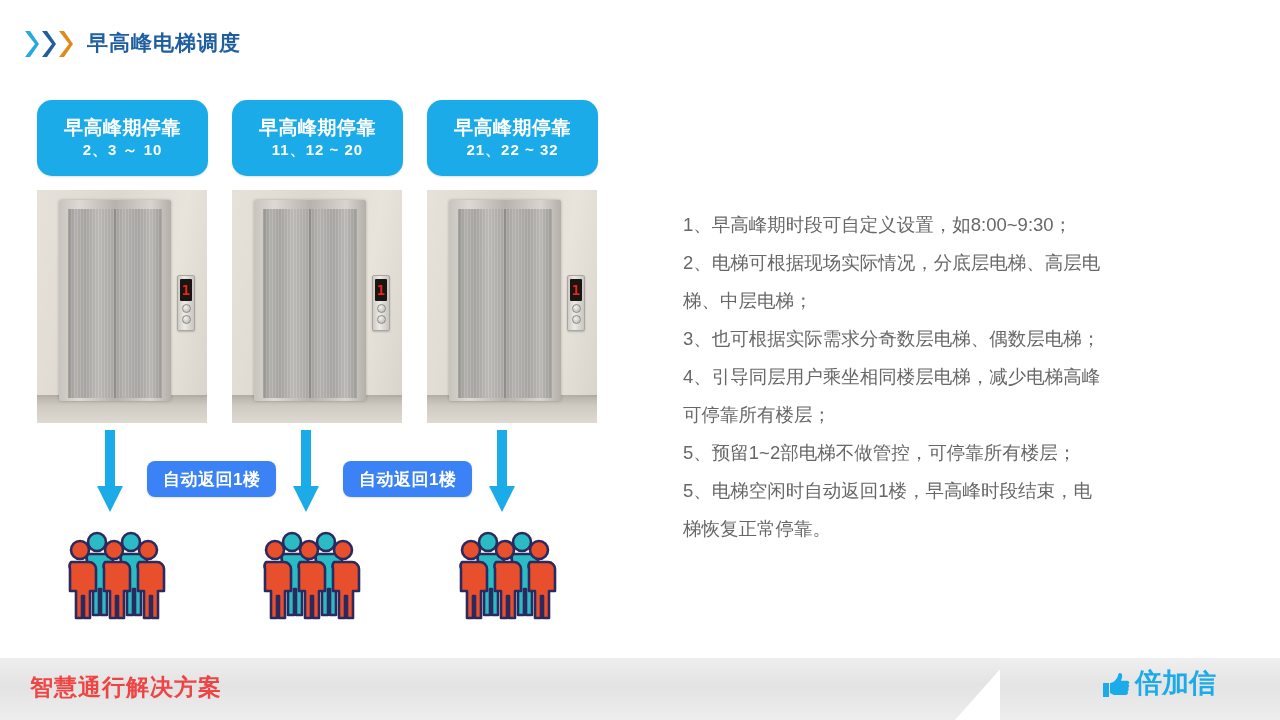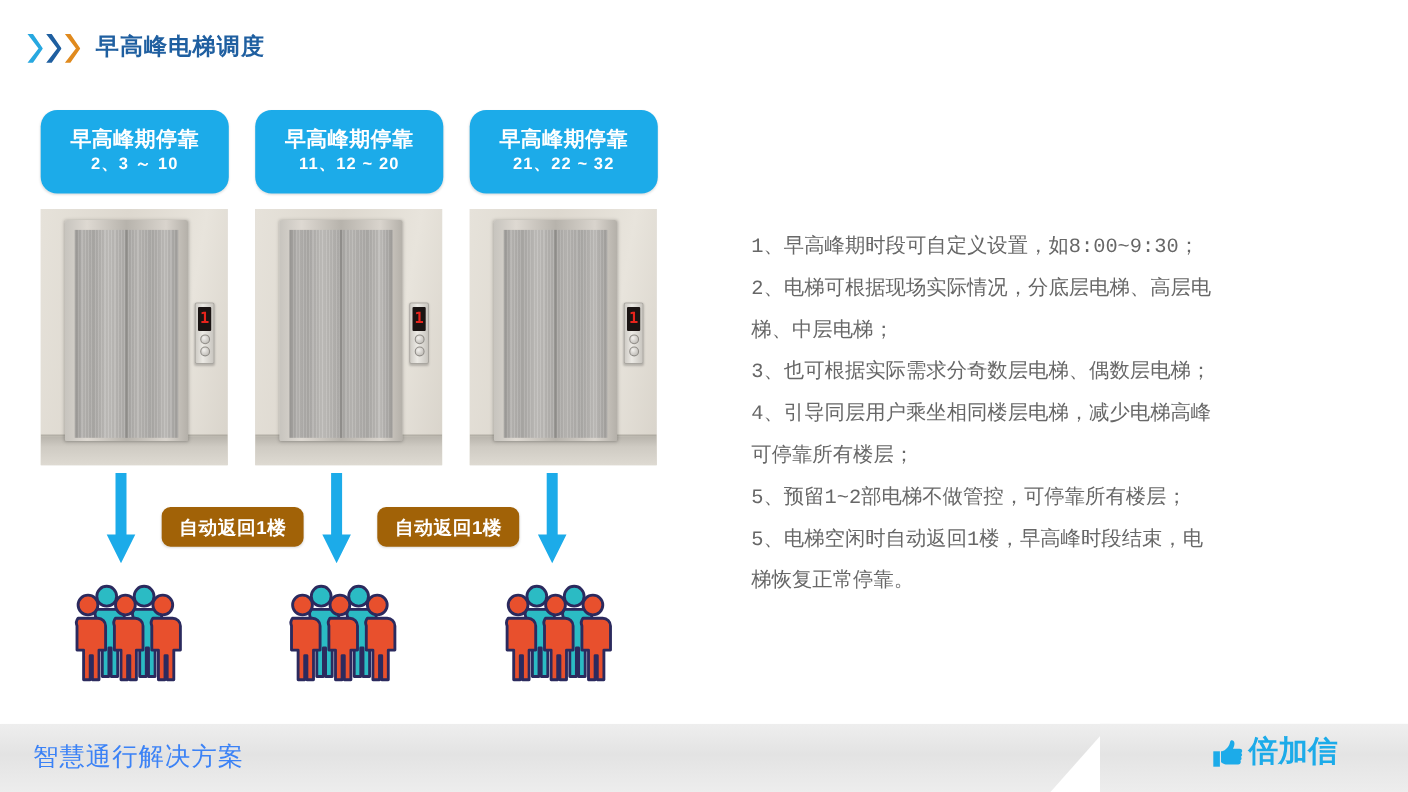"1、早高峰期时段可自定义设置，如8:00~9:30；" .notes { font-family: Liberation Mono, monospace -> none }
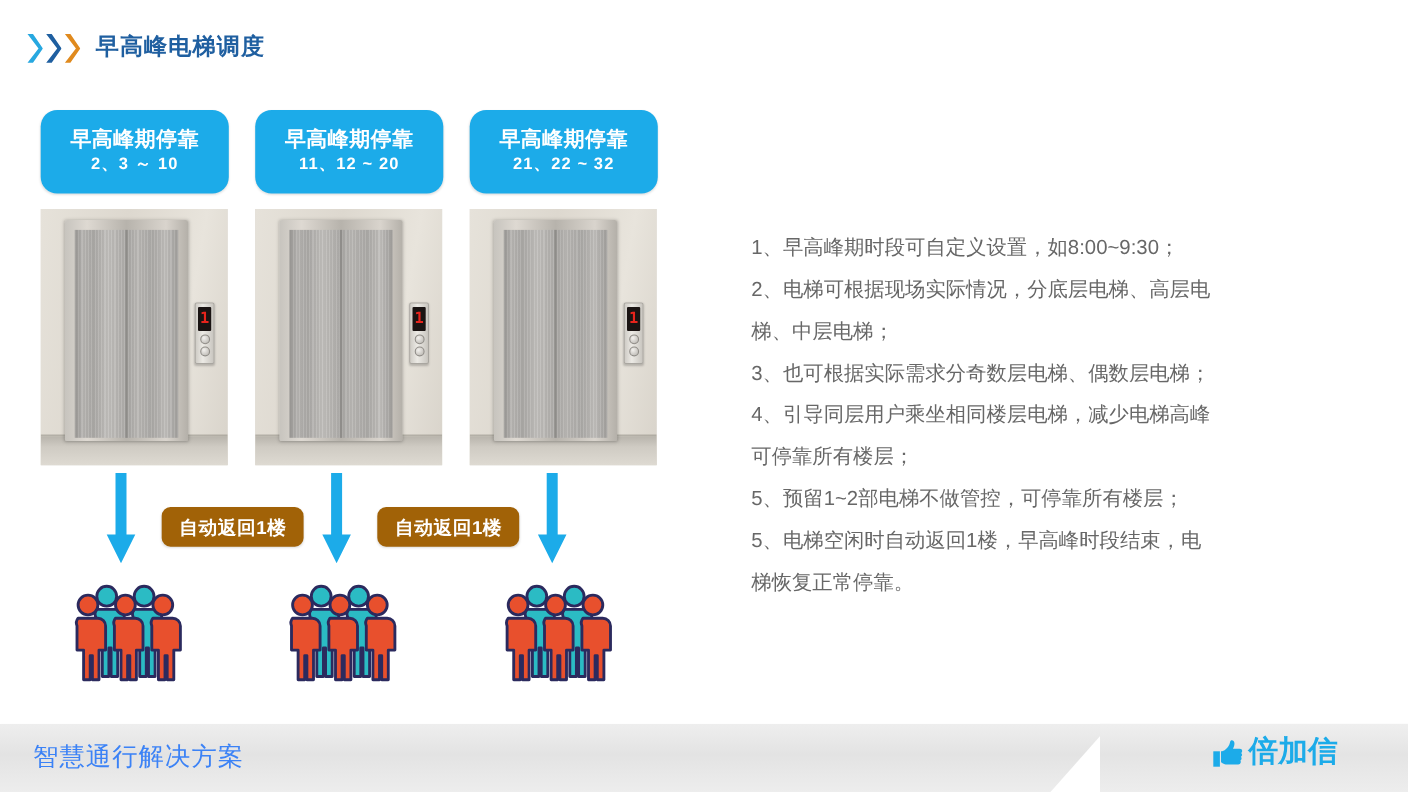"自动返回1楼" .ret-label { background: #a16207 -> #3b82f6 }
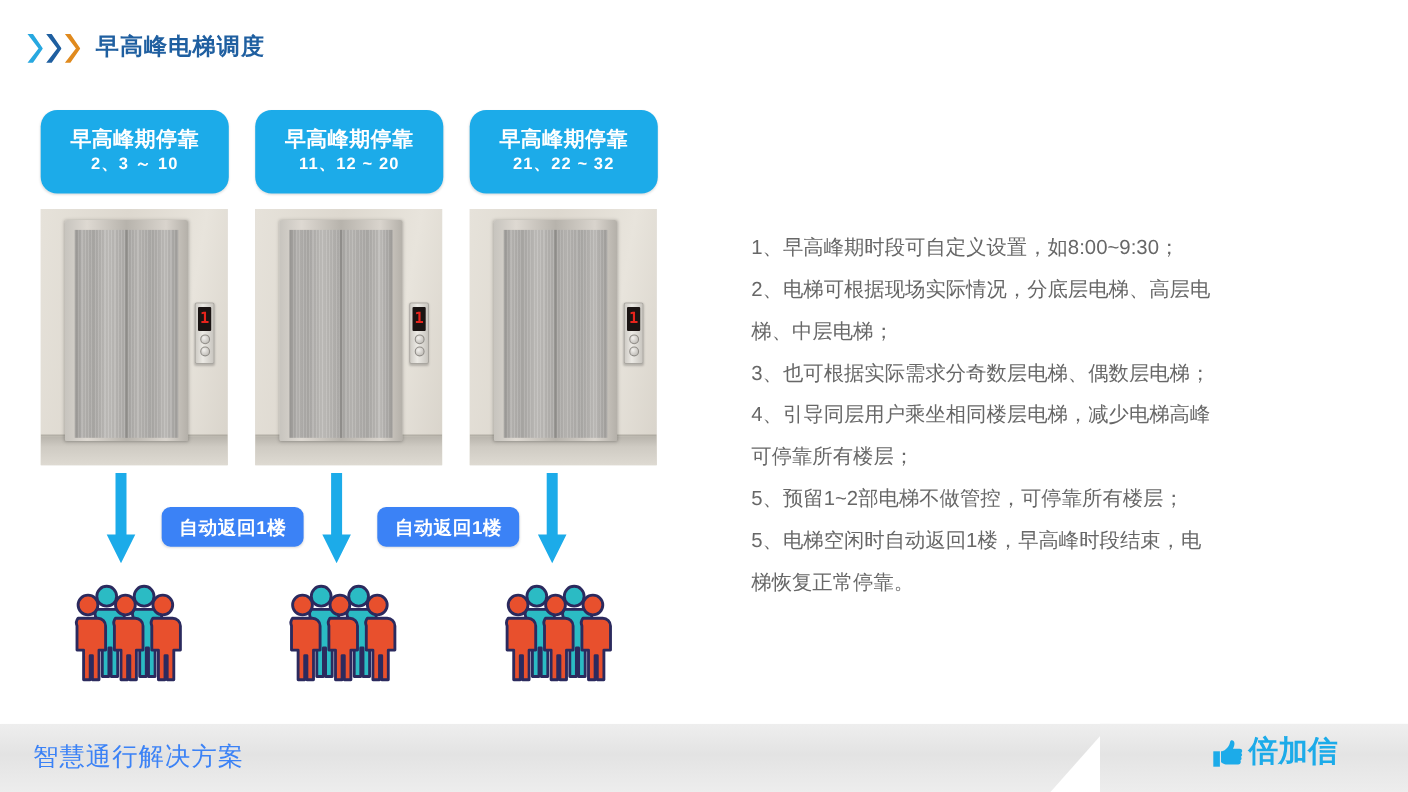"智慧通行解决方案" .footer-title { color: #3b82f6 -> #ef4444; font-weight: normal -> bold }
